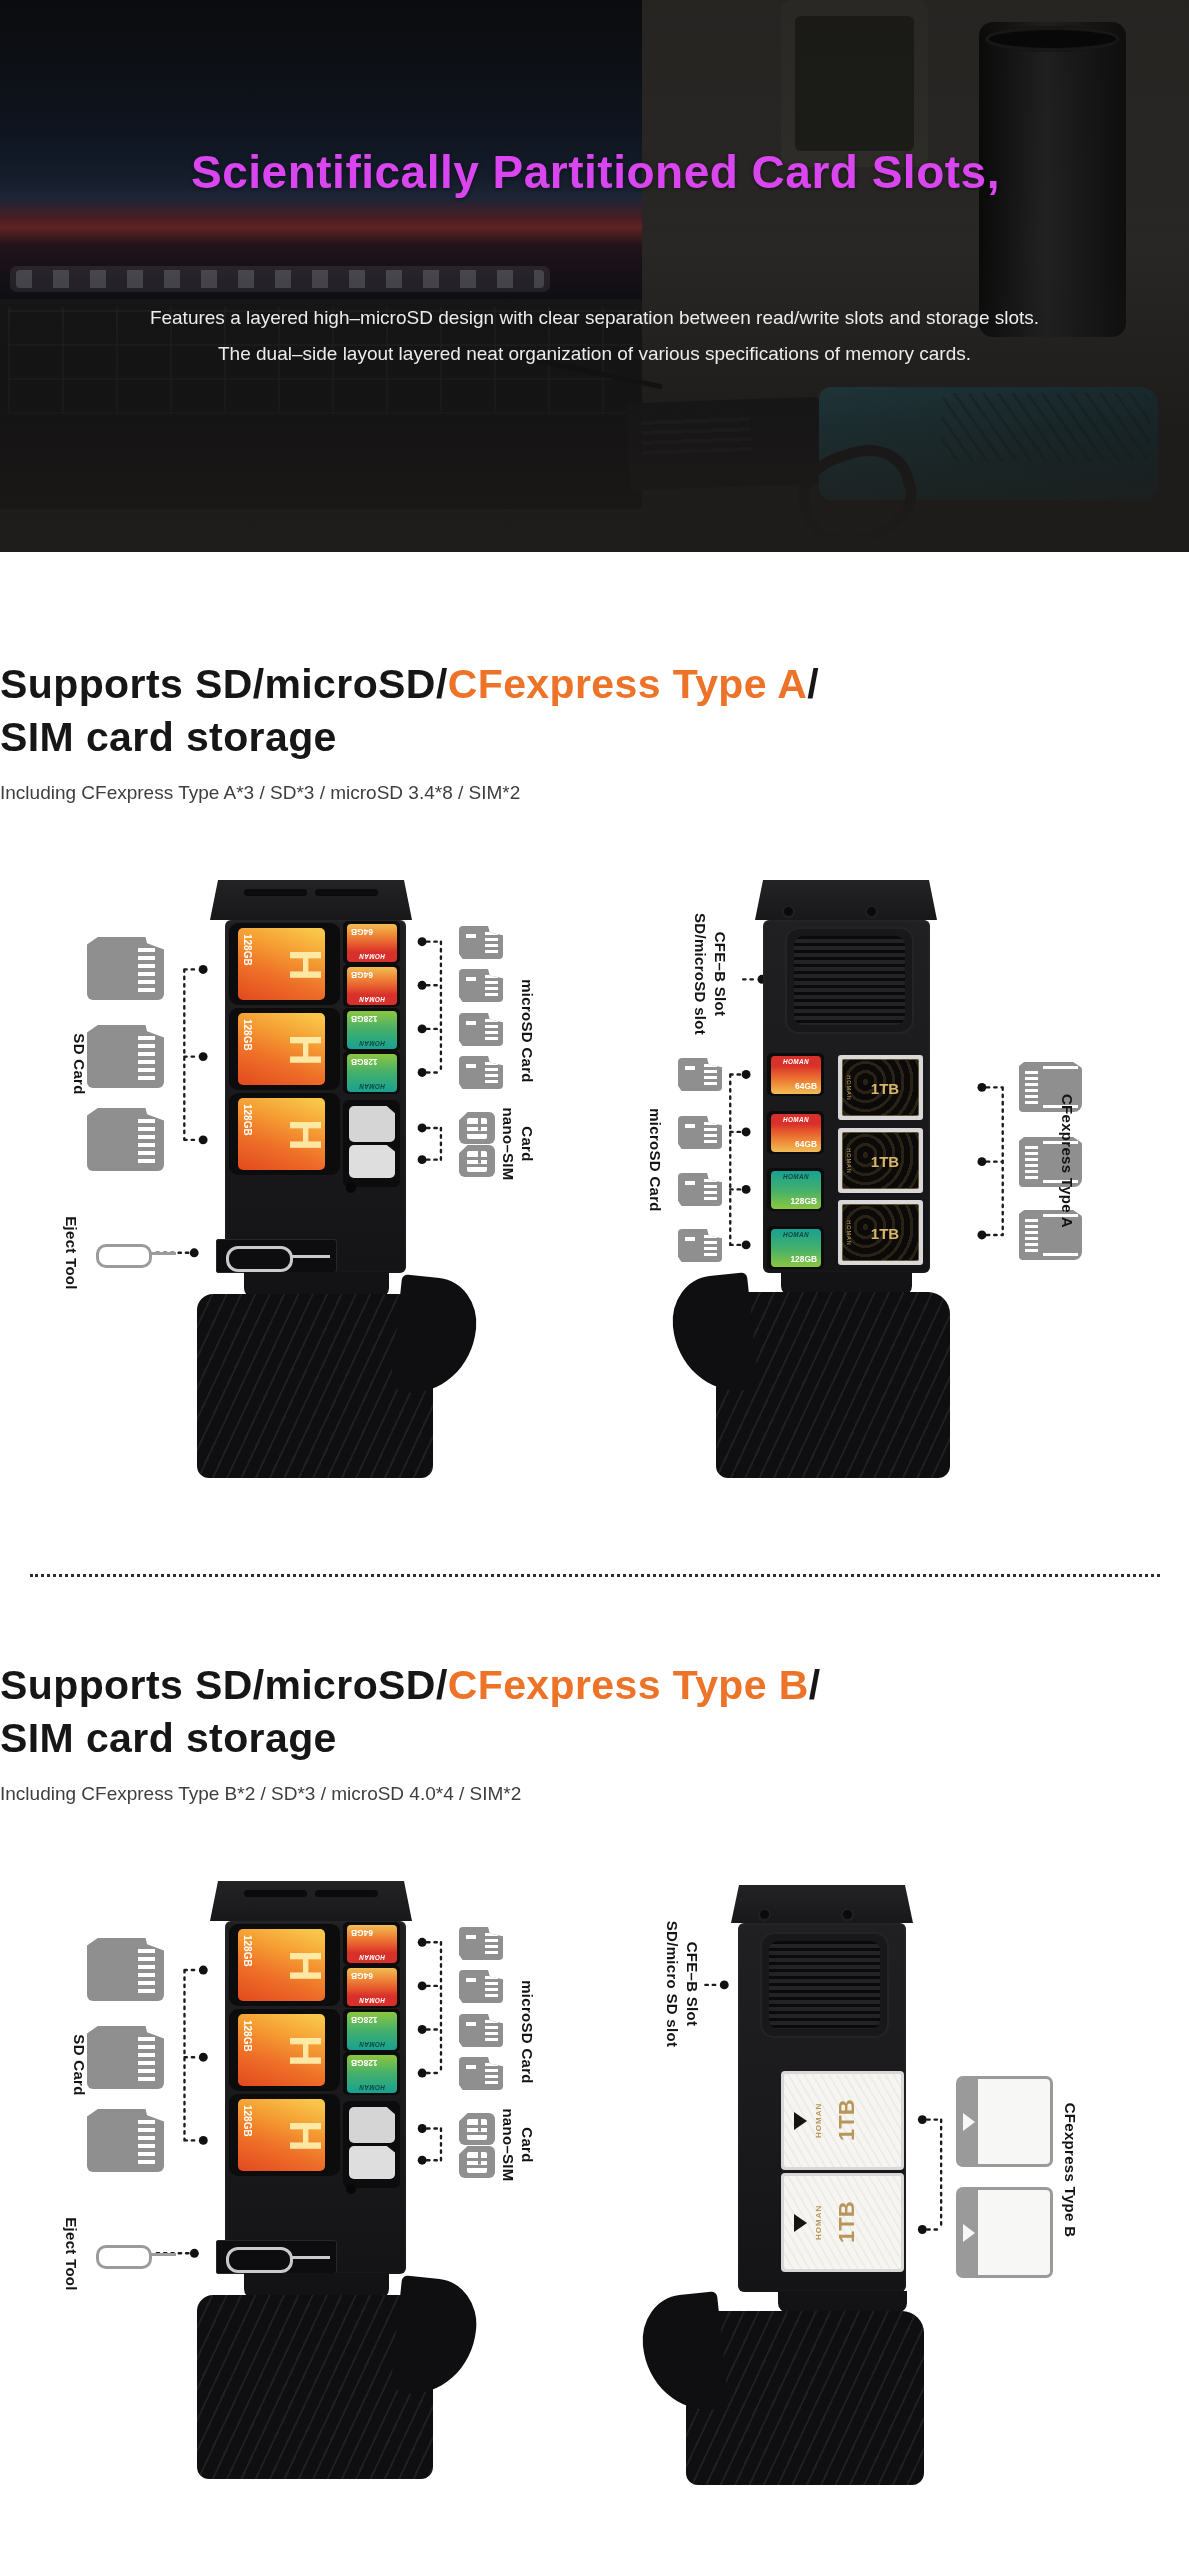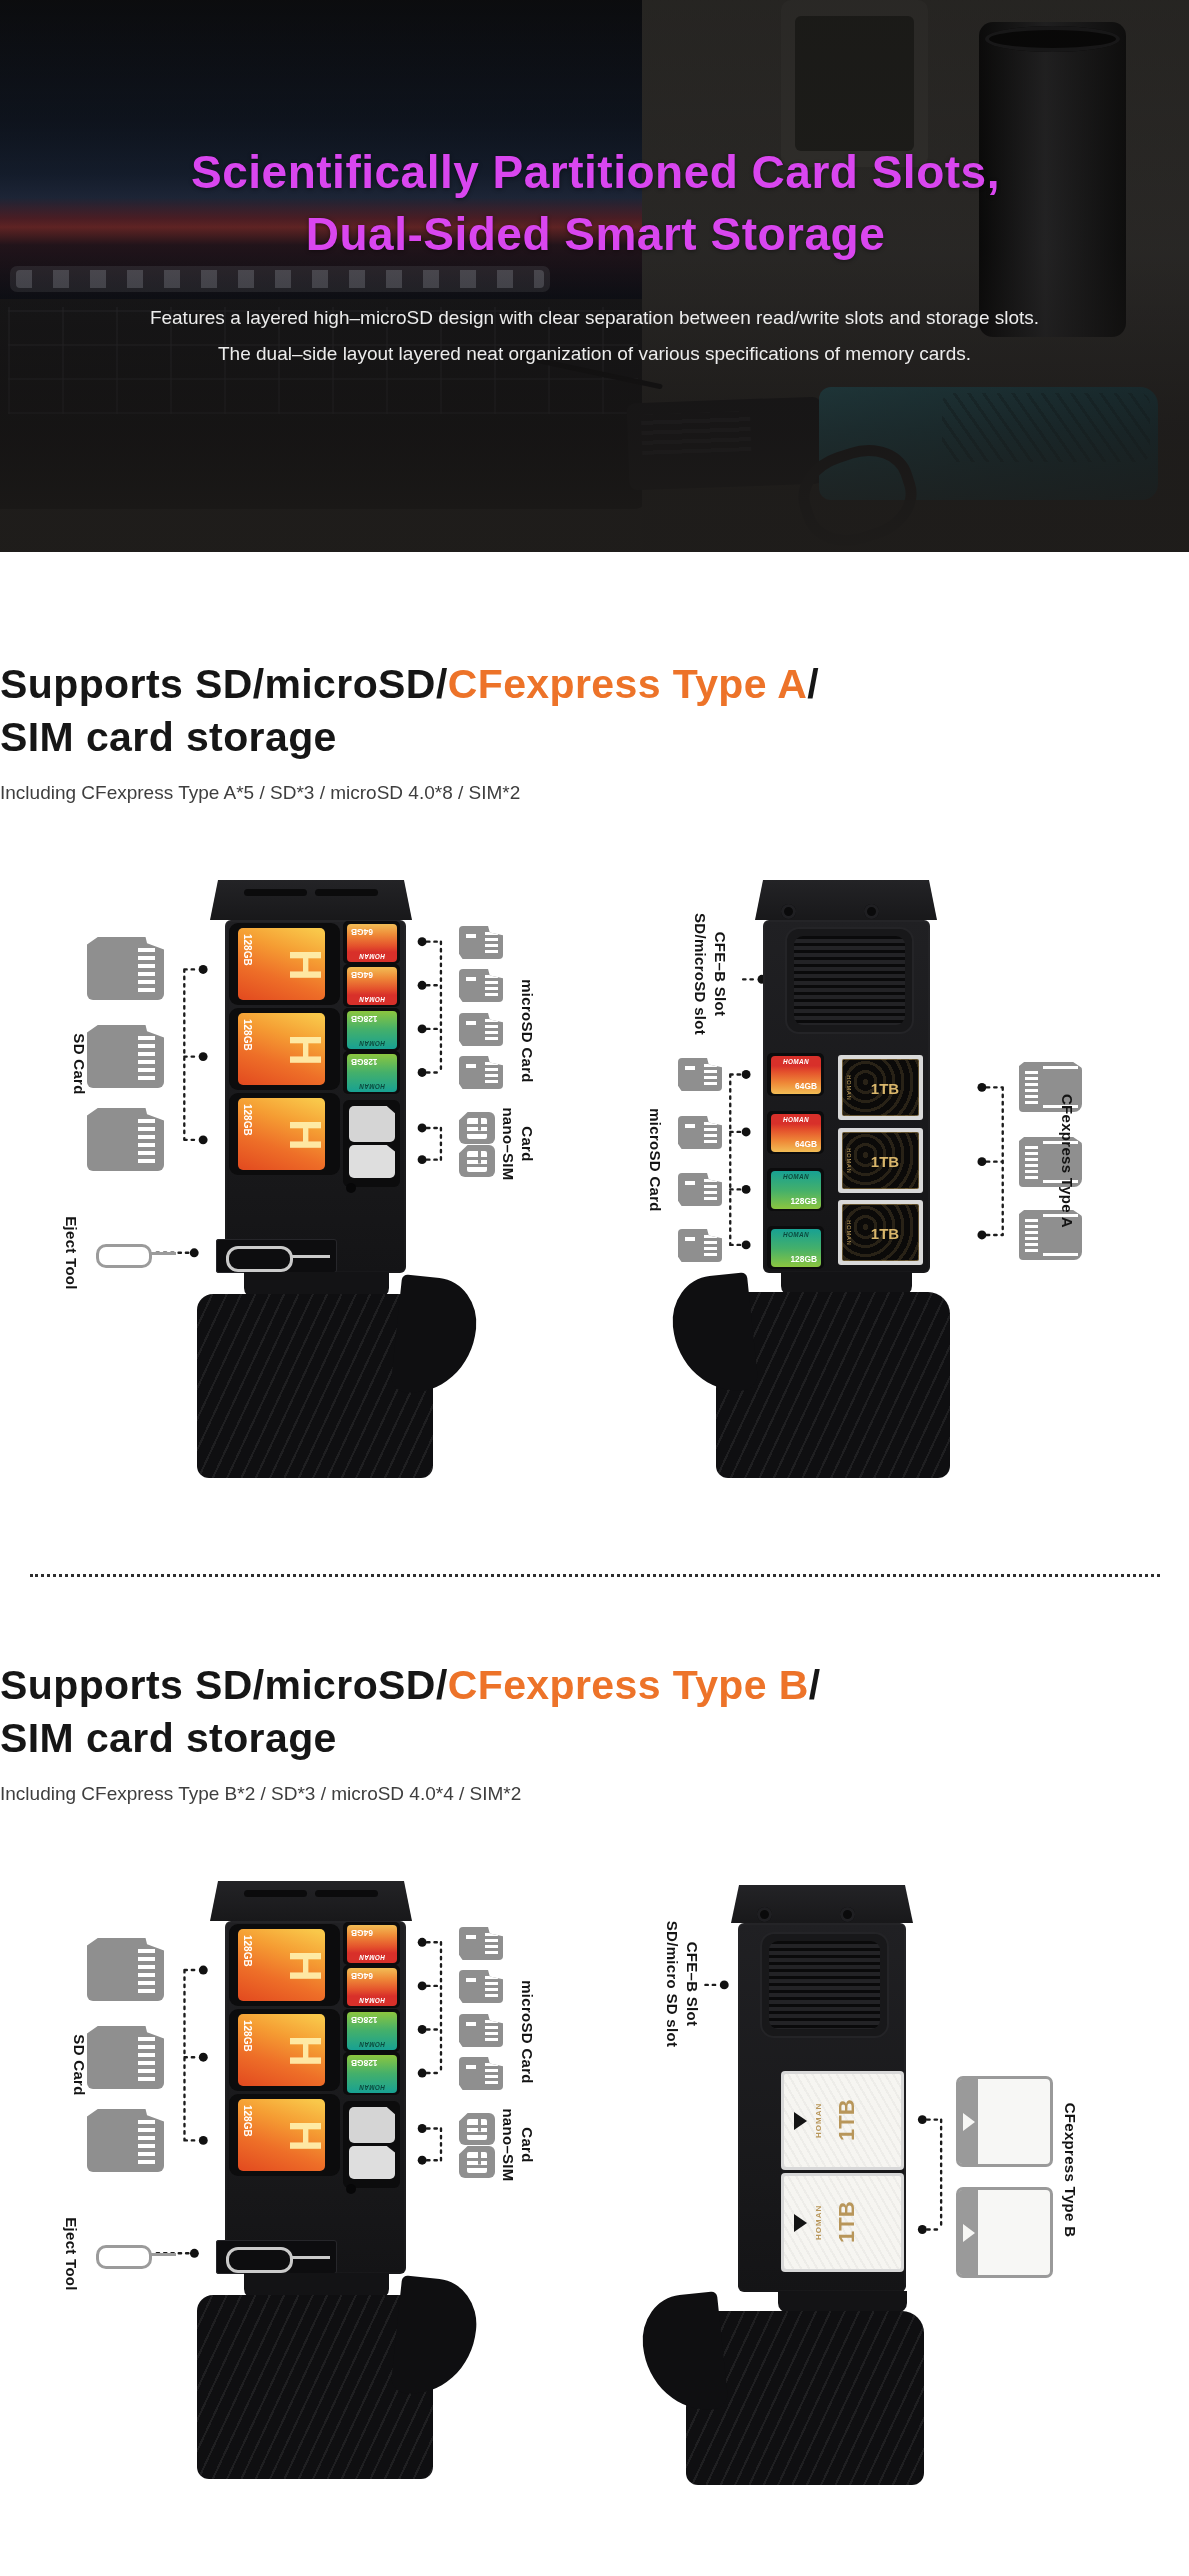"Dual-Sided Smart Storage" span { html: <span>Dual-Sided Smart Storage</span> -> none }
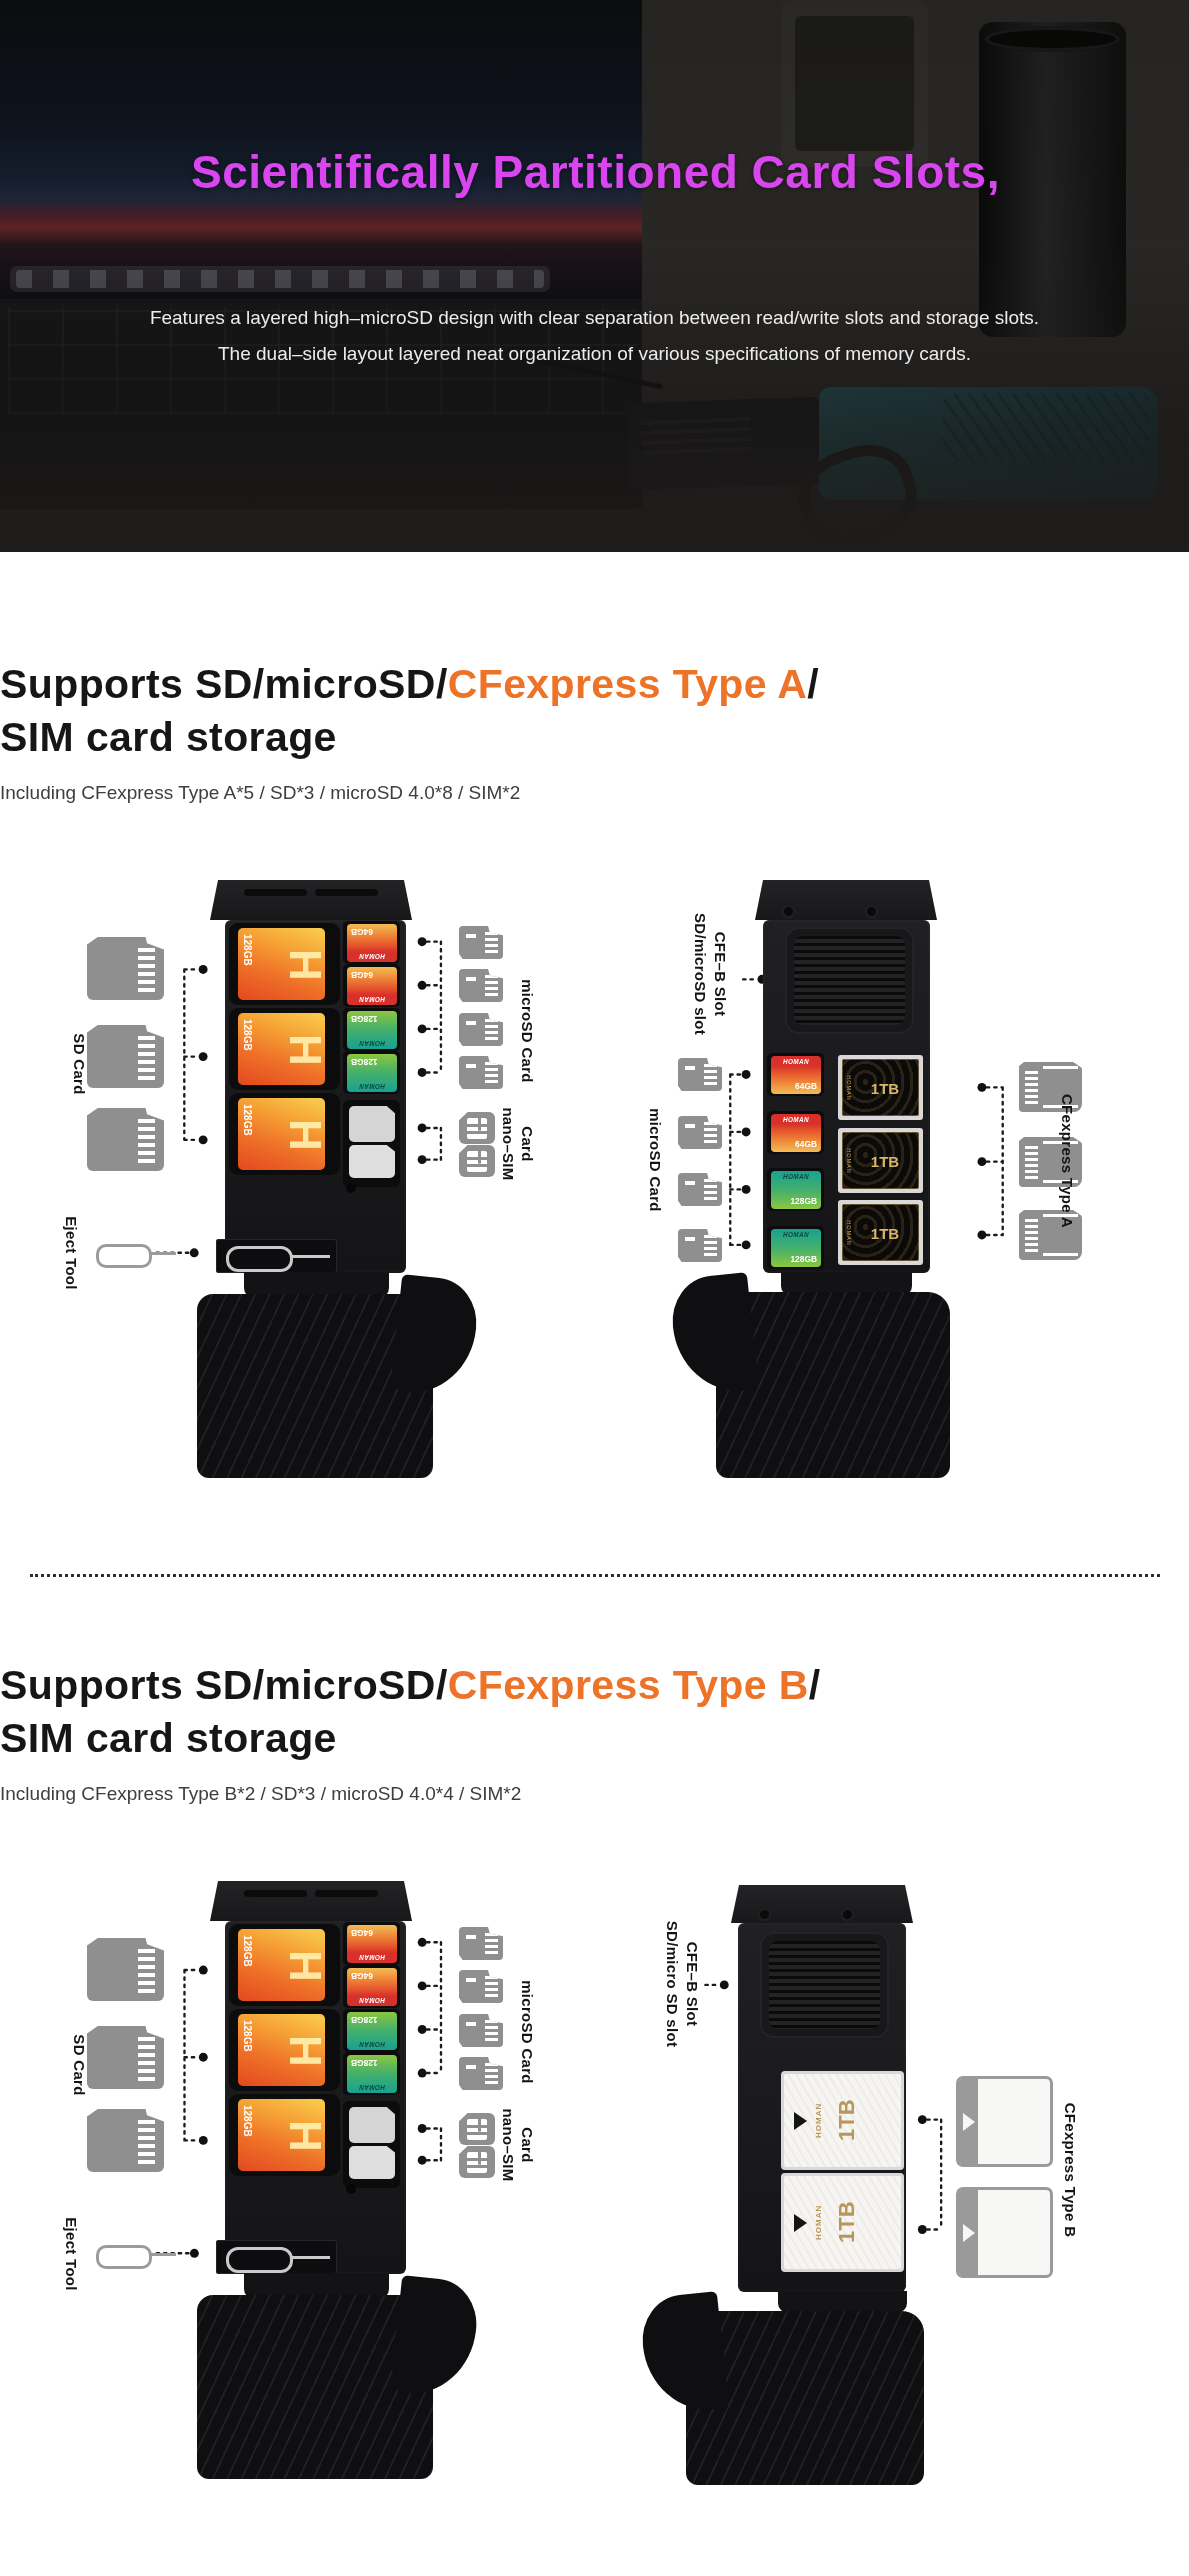"Including CFexpress Type A*5 /" p.ssub { text: 5 / SD*3 / microSD 4.0 -> 3 / SD*3 / microSD 3.4 }
